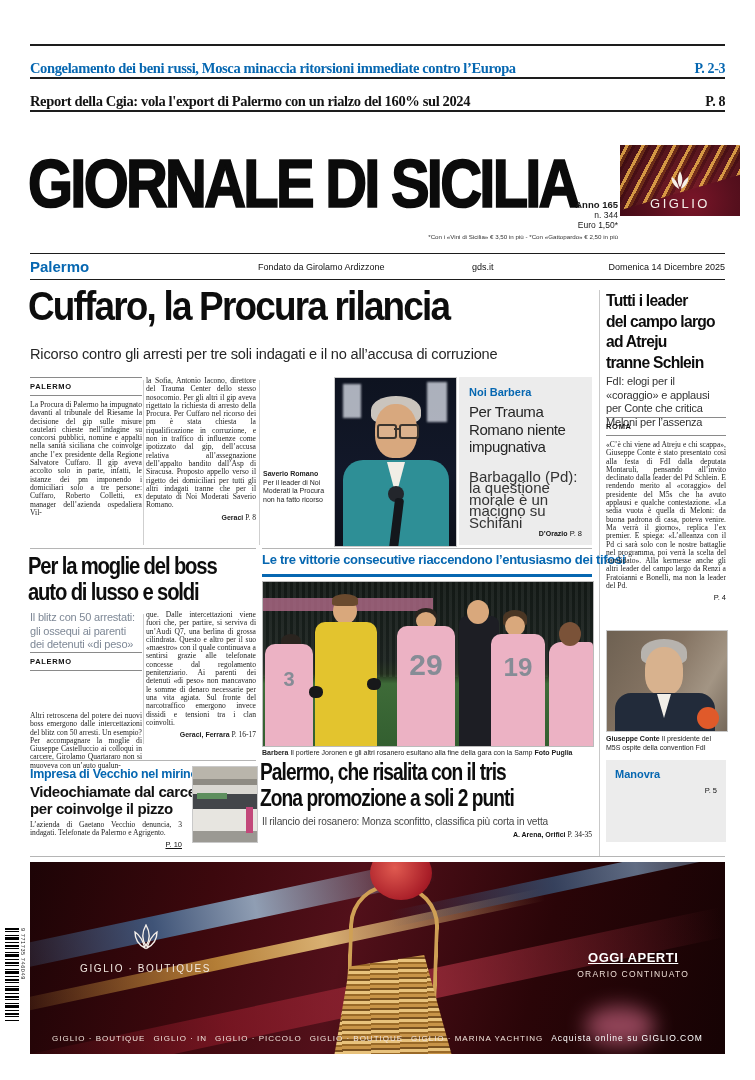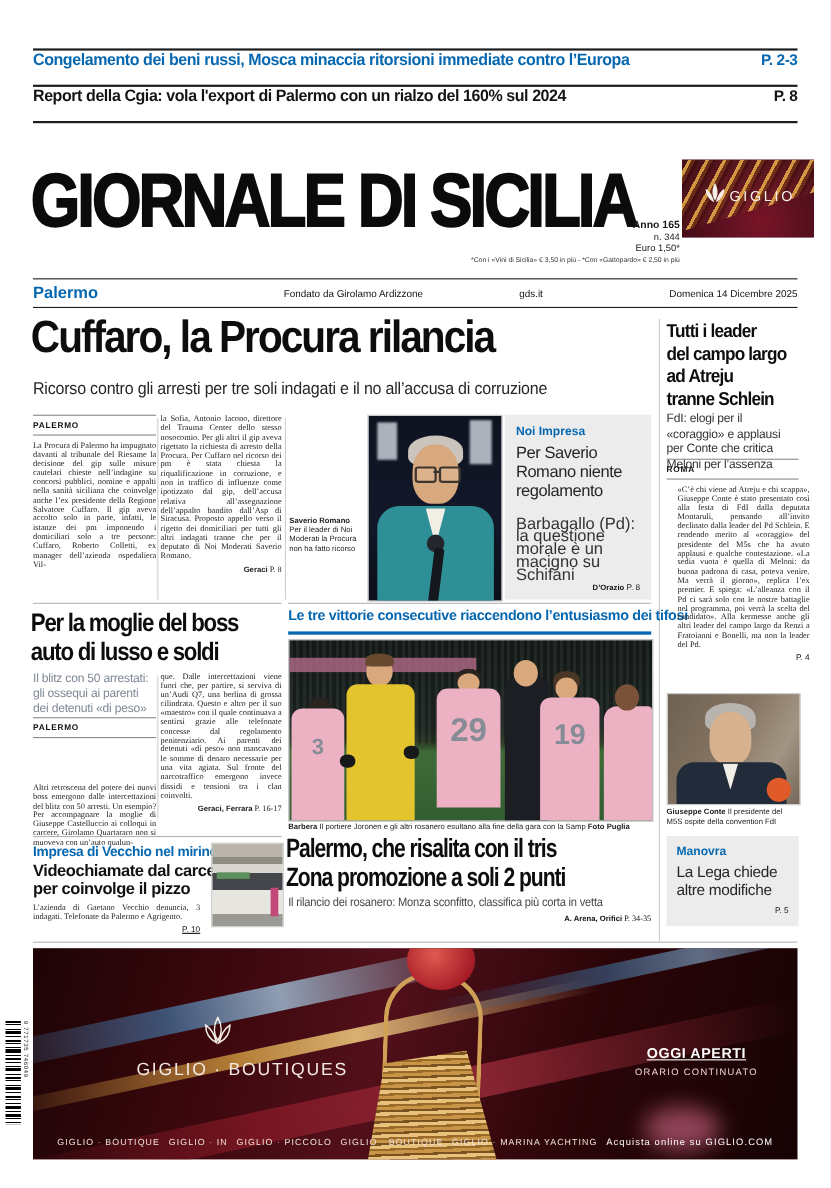"Congelamento dei beni russi, Mosca" .teaser { align-items: flex-start -> flex-end; font-family: none -> Liberation Serif, serif }
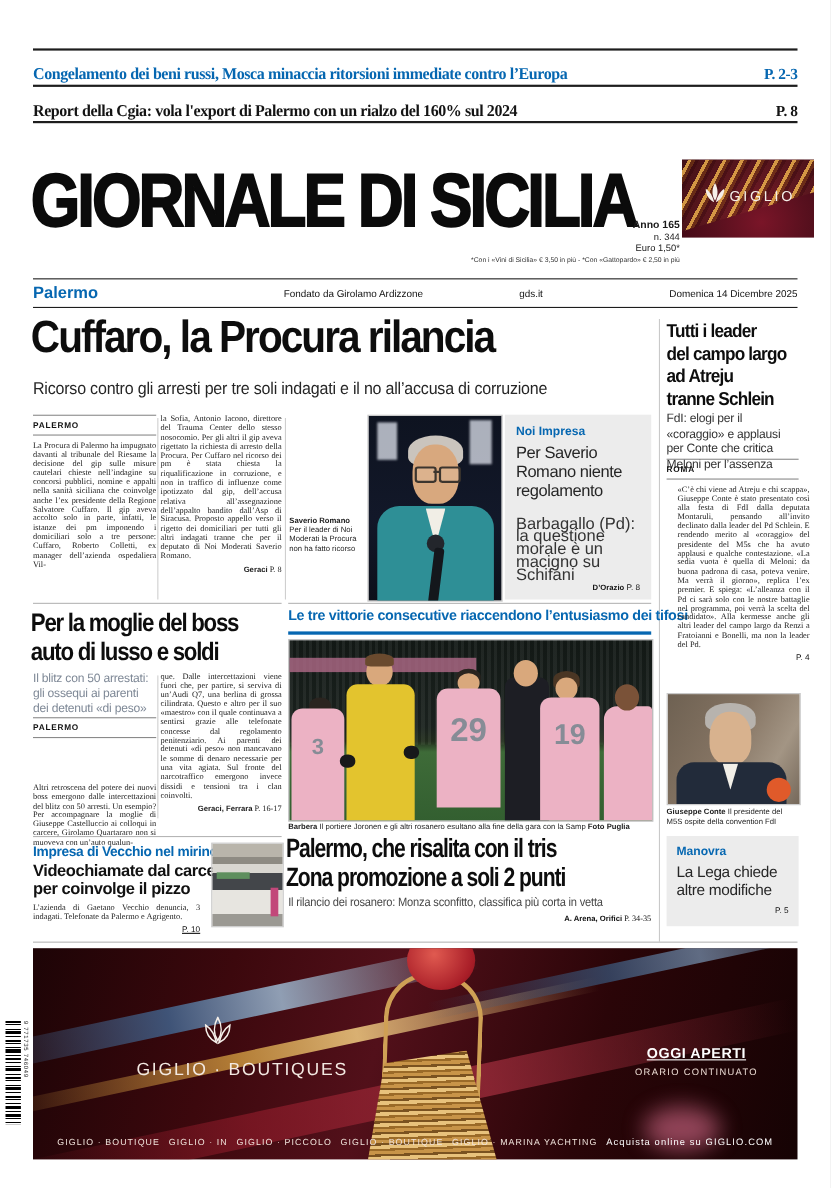"GIGLIO" .giglio-inner { flex-direction: row -> column; justify-content: center -> flex-end }
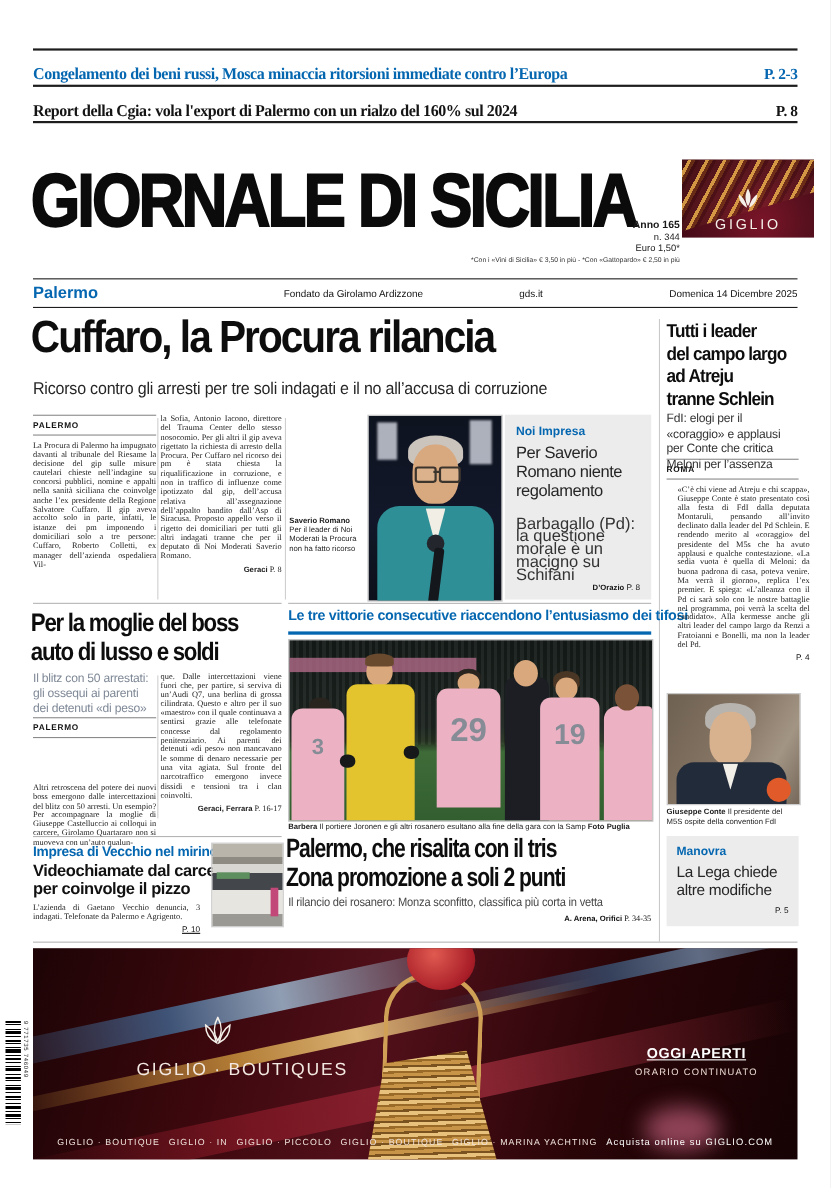"Noi Impresa" div.gb-kicker { text: Impresa -> Barbera }
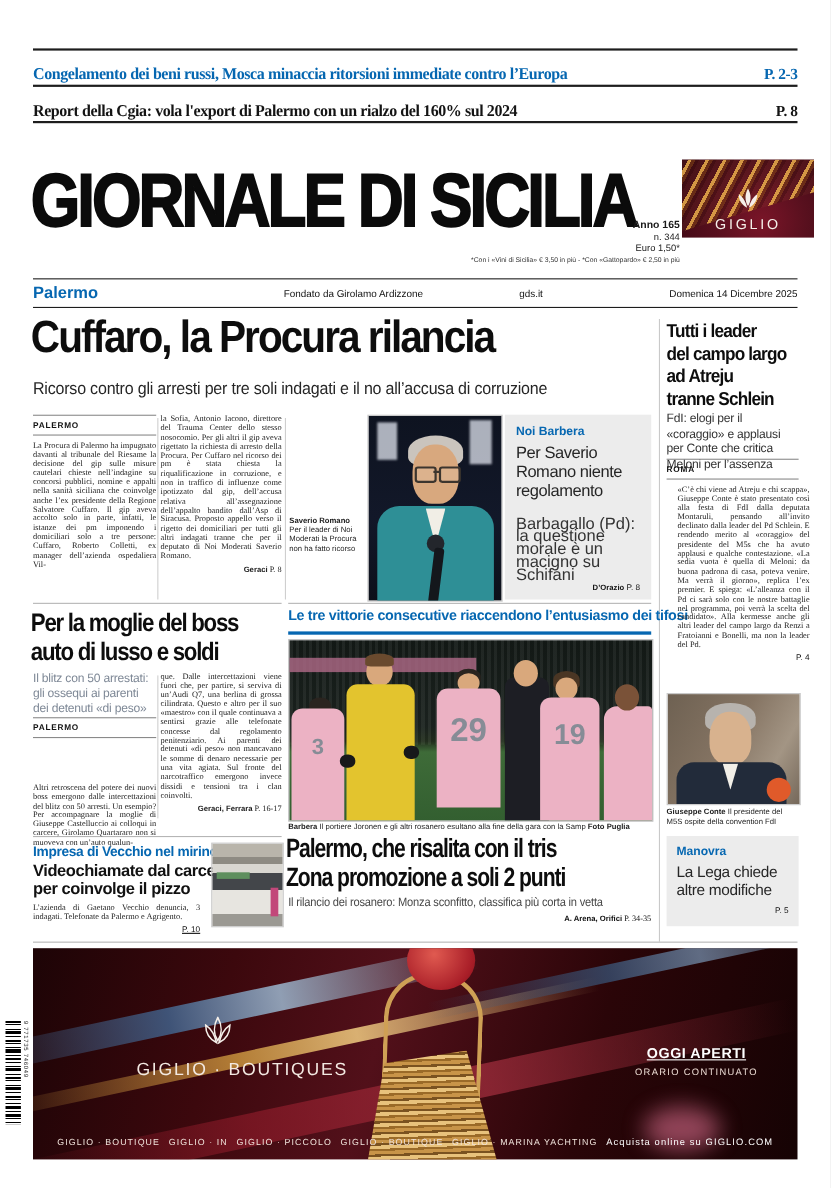"Per Saverio Romano niente regolamento" div.gb-title { text: Saverio Romano niente regolamento -> Trauma Romano niente impugnativa }
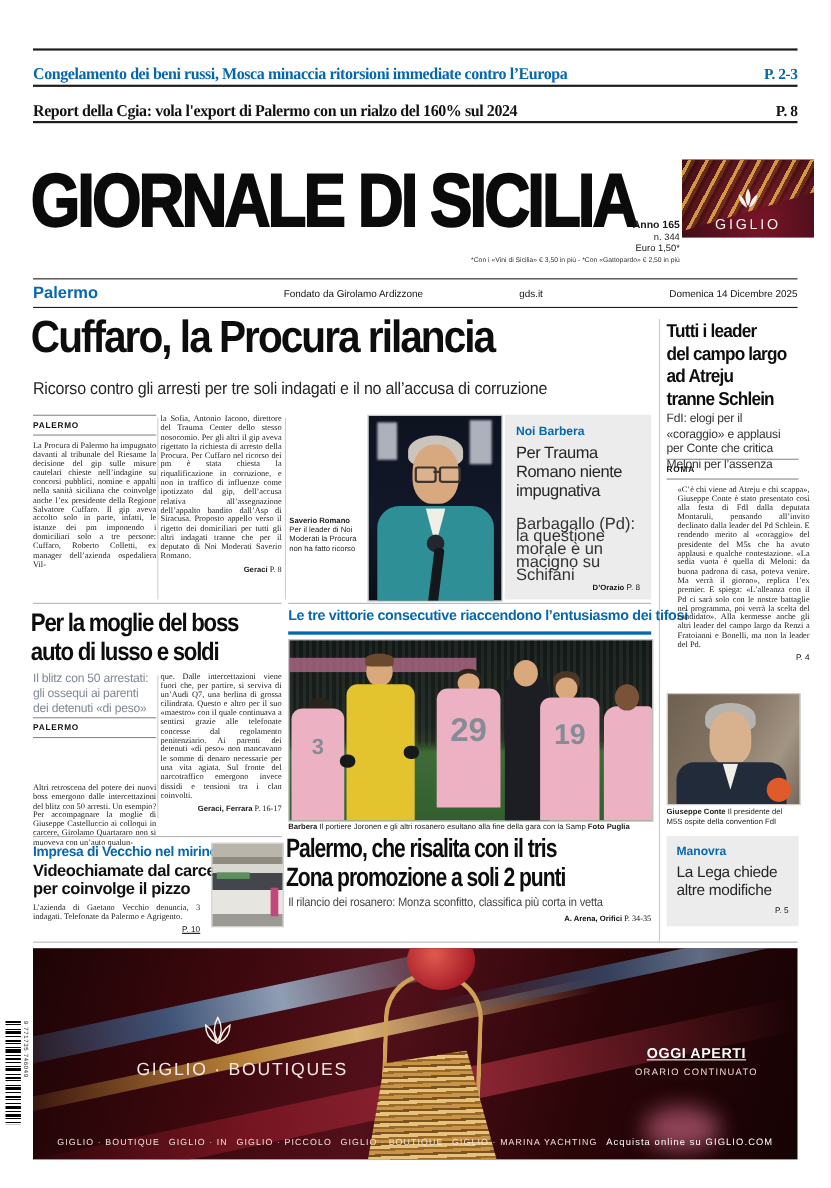"«C’è chi viene ad Atreju" .sb-body { margin-left: 10px -> none }
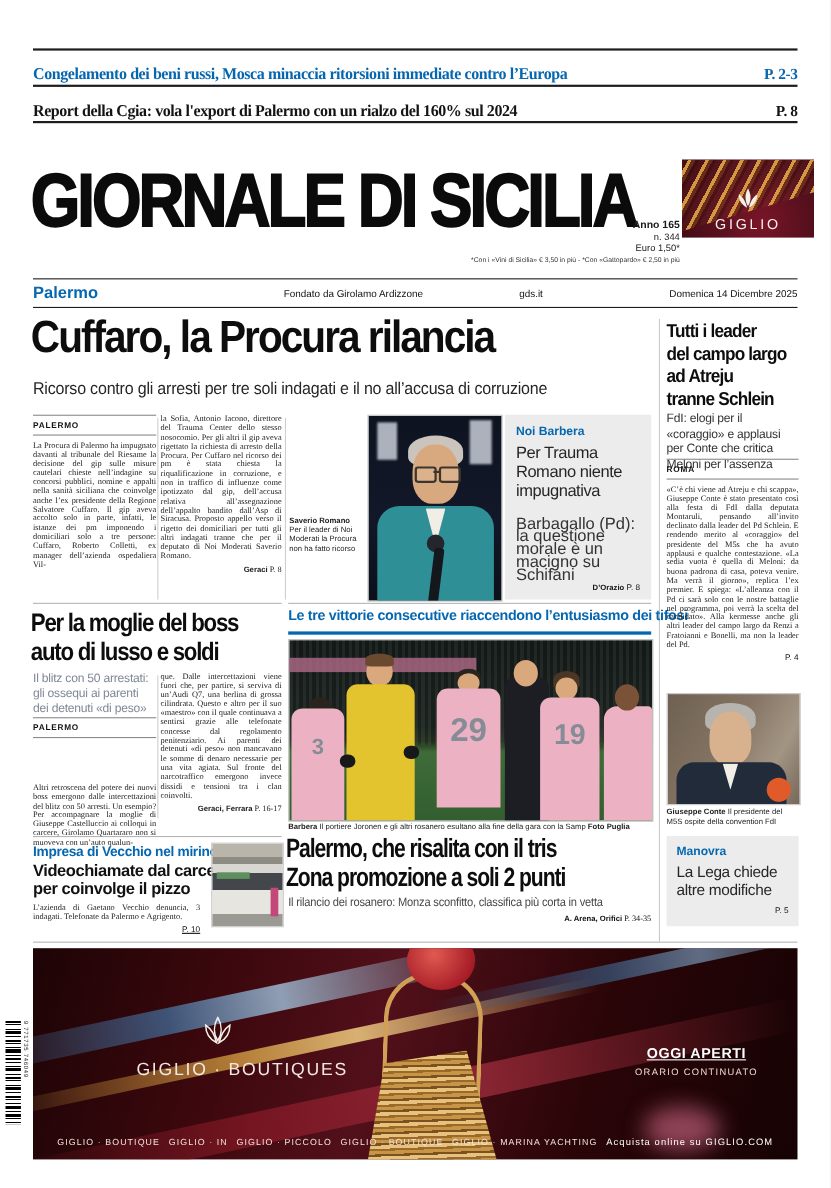"29" div.jersey { height: 108px -> 120px }
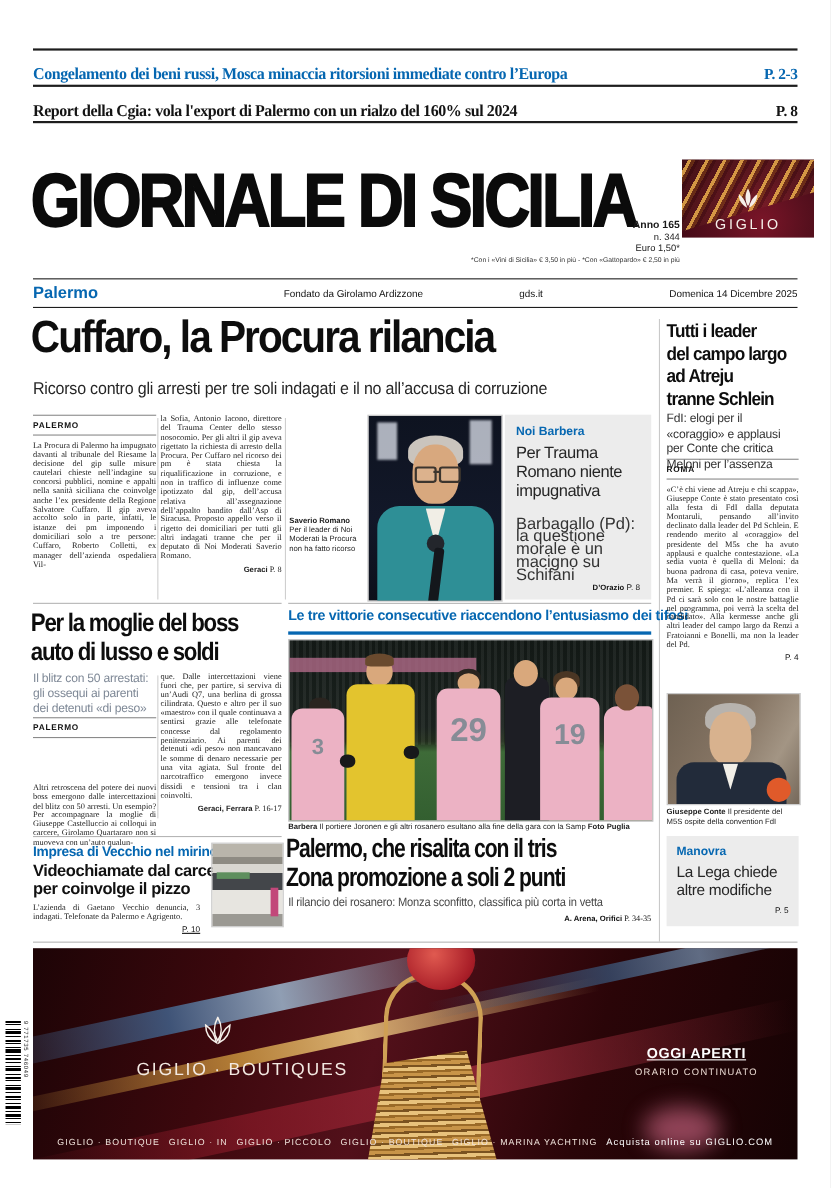"La Lega chiede altre modifiche" div.mv-title { html: <div>La Lega chiede altre modifiche</div> -> none }
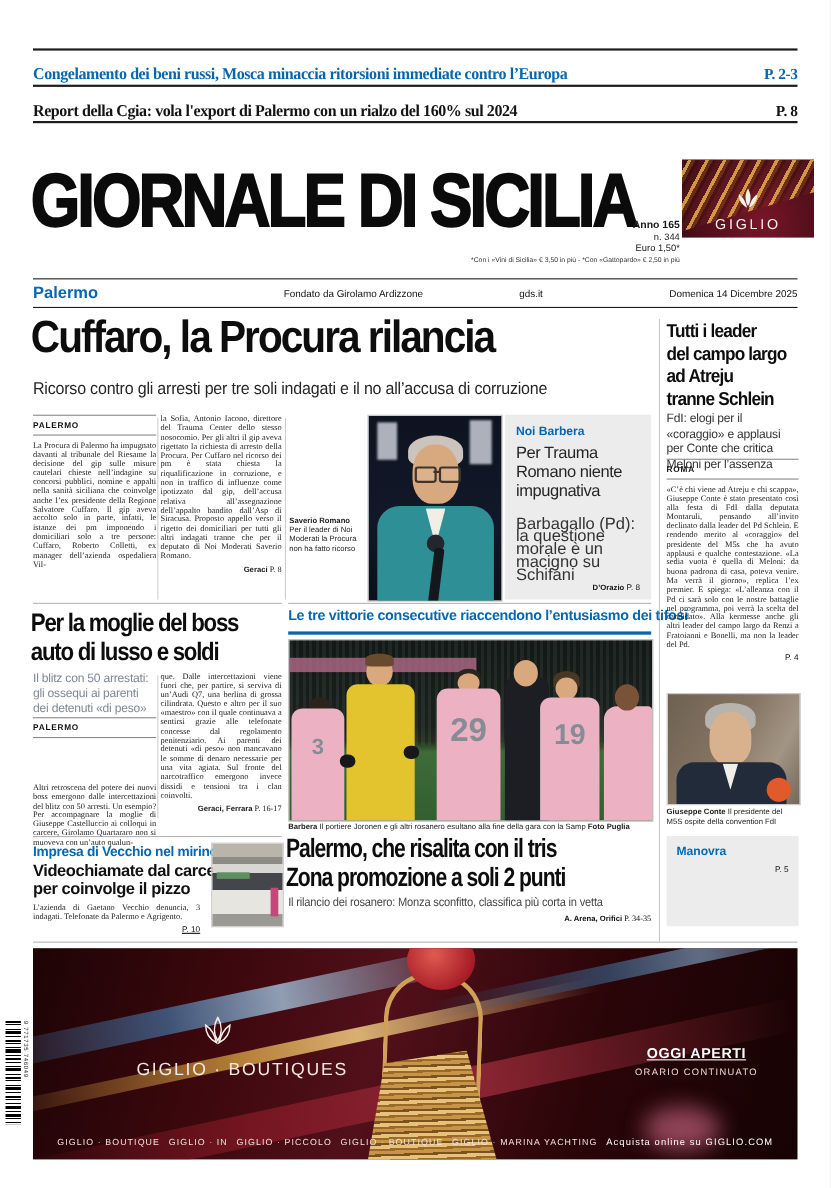"GIGLIO · BOUTIQUES" .ad-brand { font-size: 16px -> 10px; margin-left: 44px -> none }
